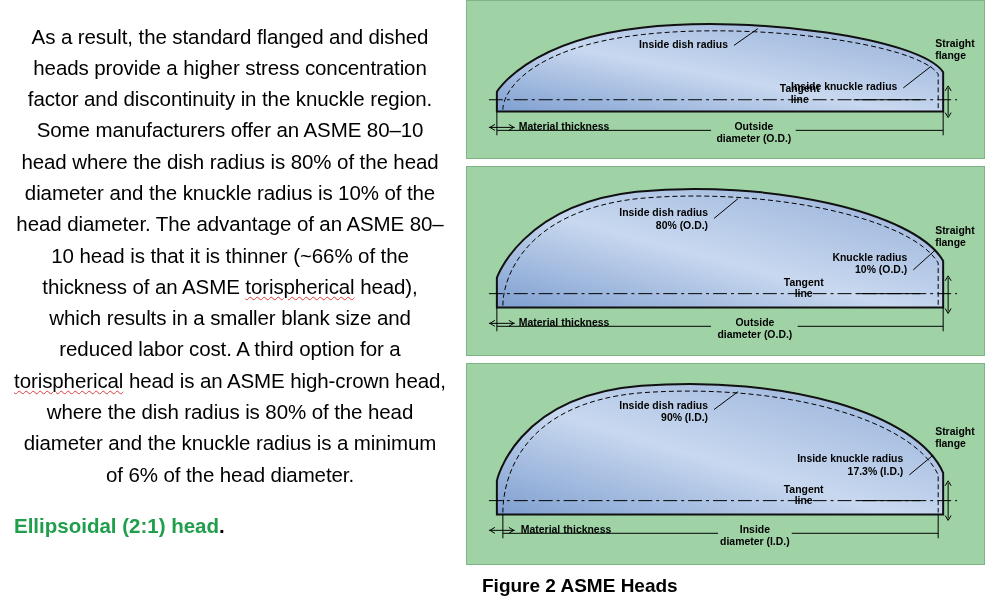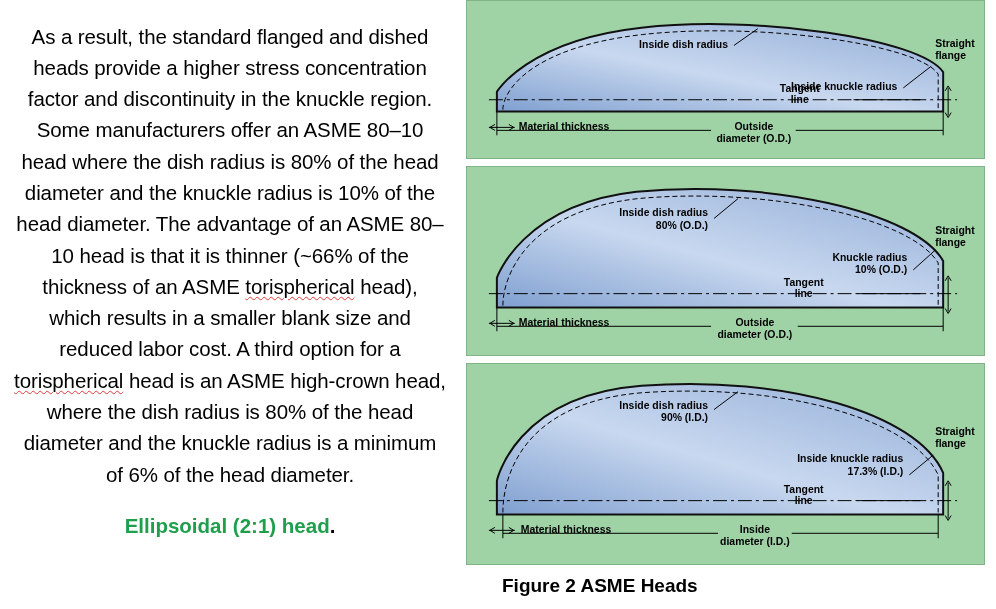"Ellipsoidal (2:1) head." #ellipsoidal-line { text-align: center -> none }
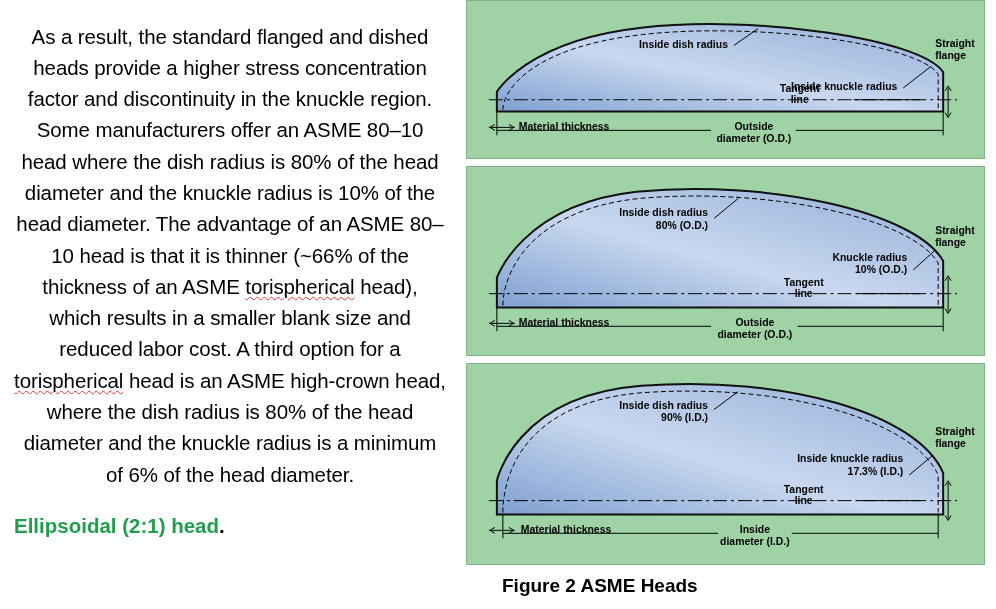"Figure 2 ASME Heads" #figure-caption { margin-left: 20px -> none }
